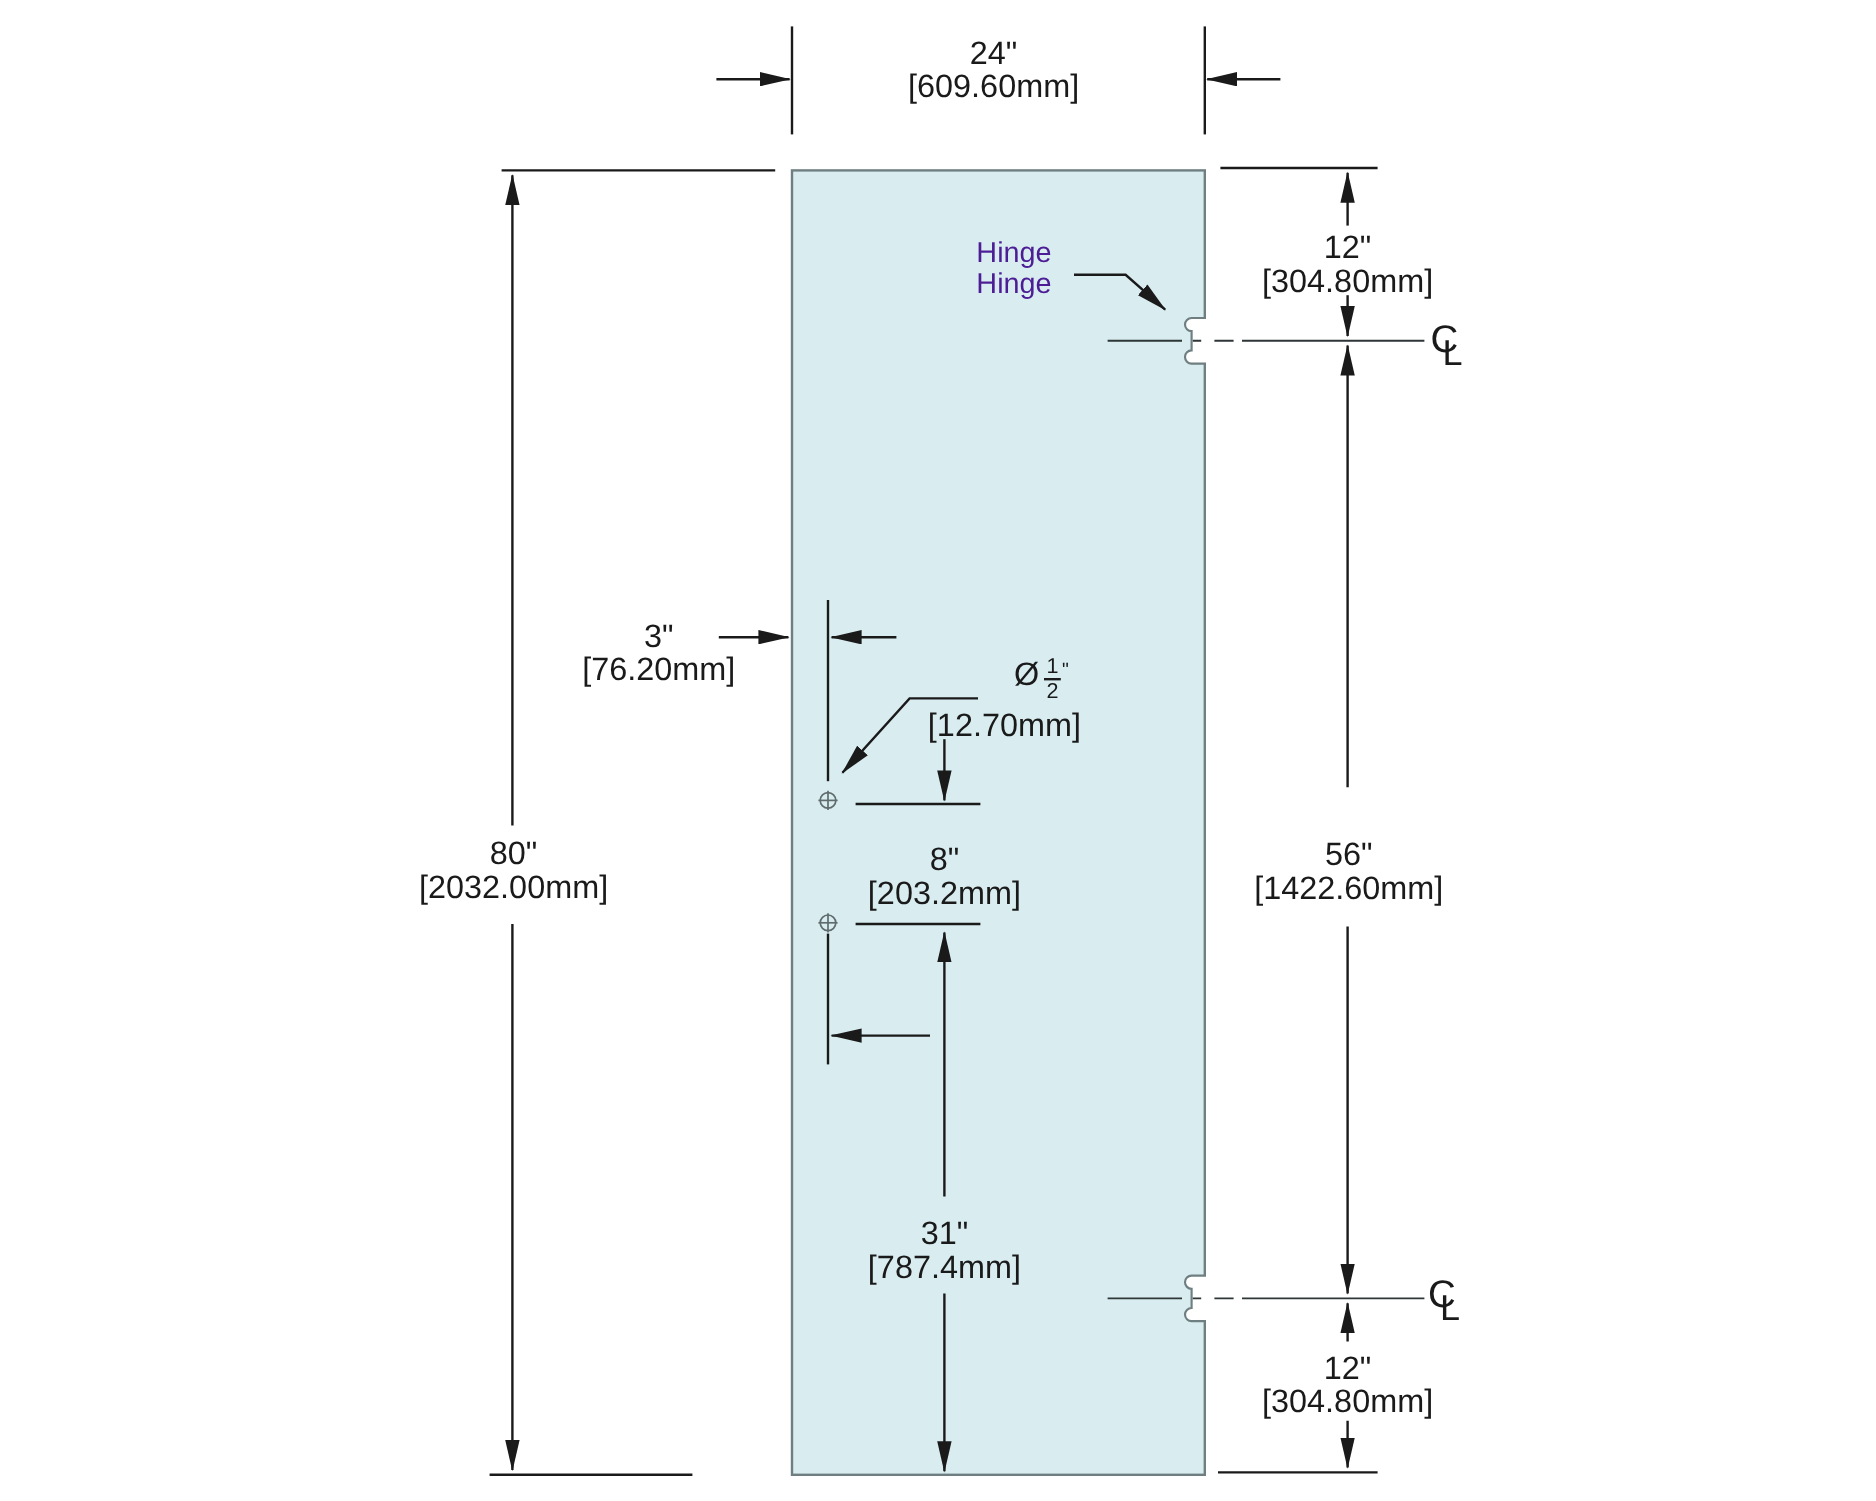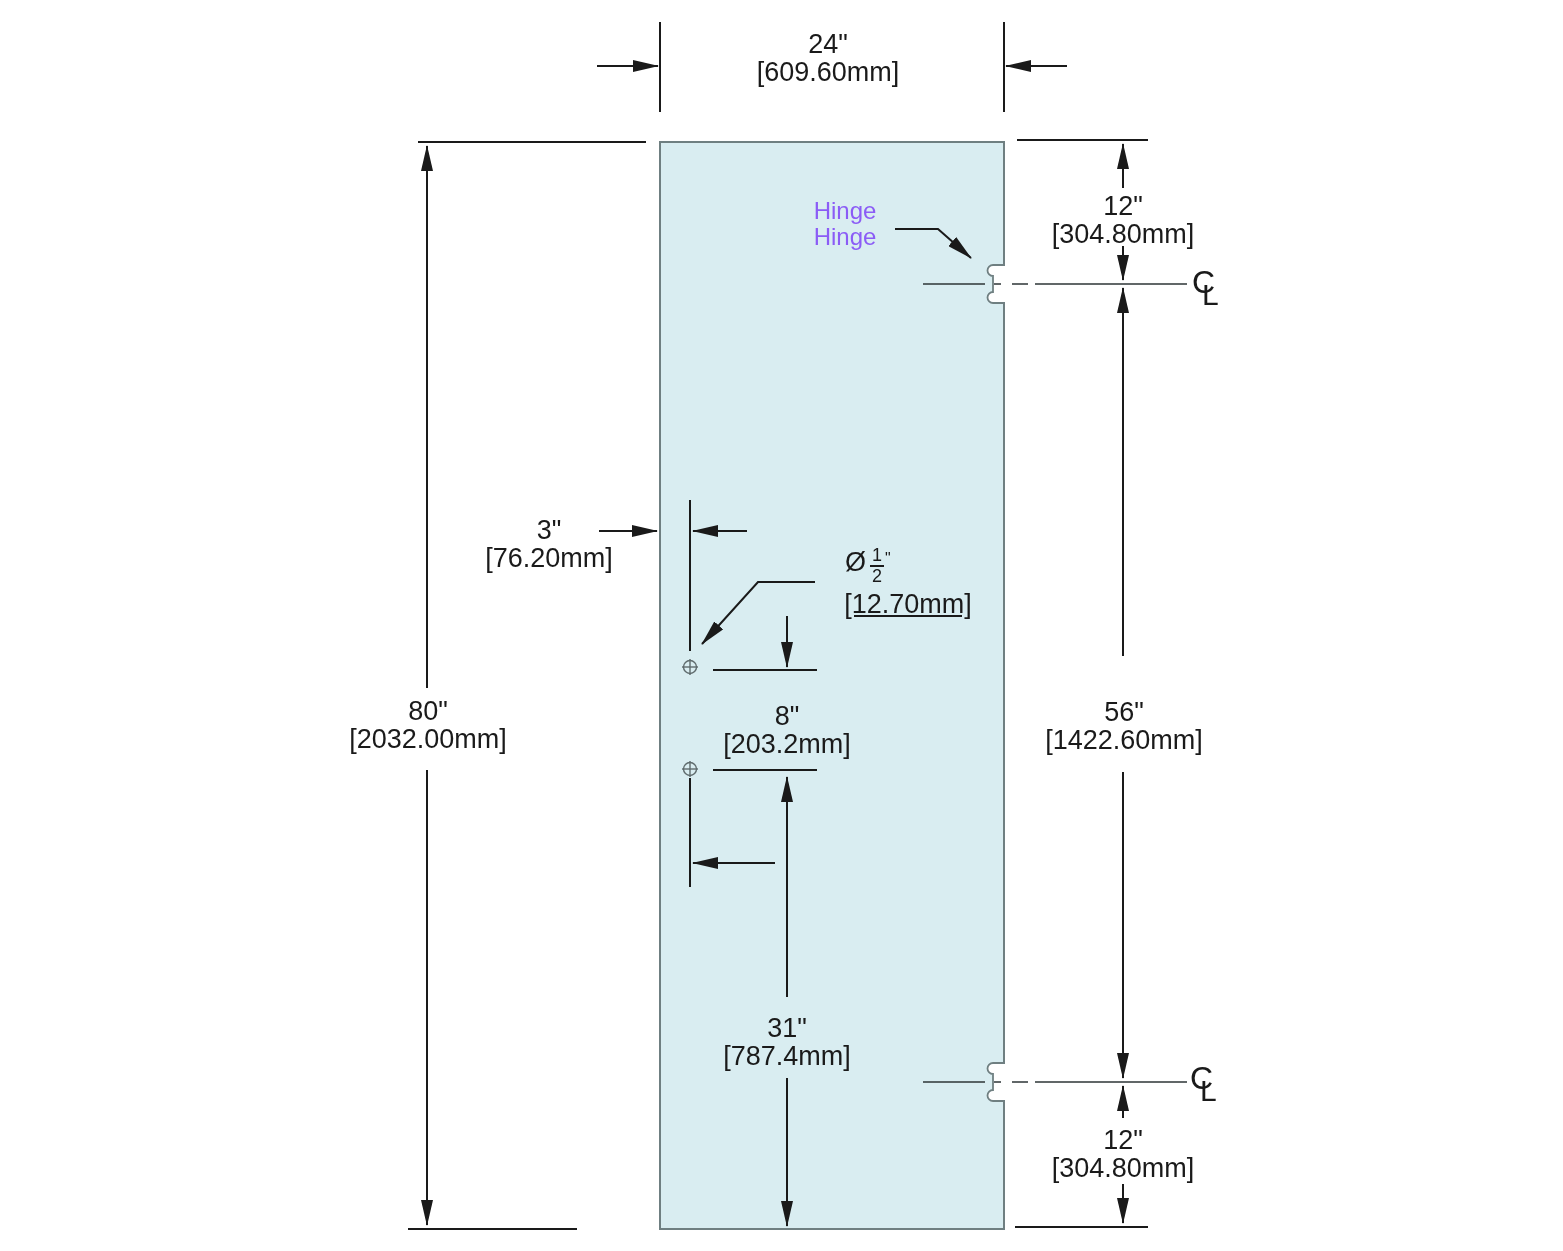"Hinge" .callout-label { color: #8b5cf6 -> #4c1d95 }
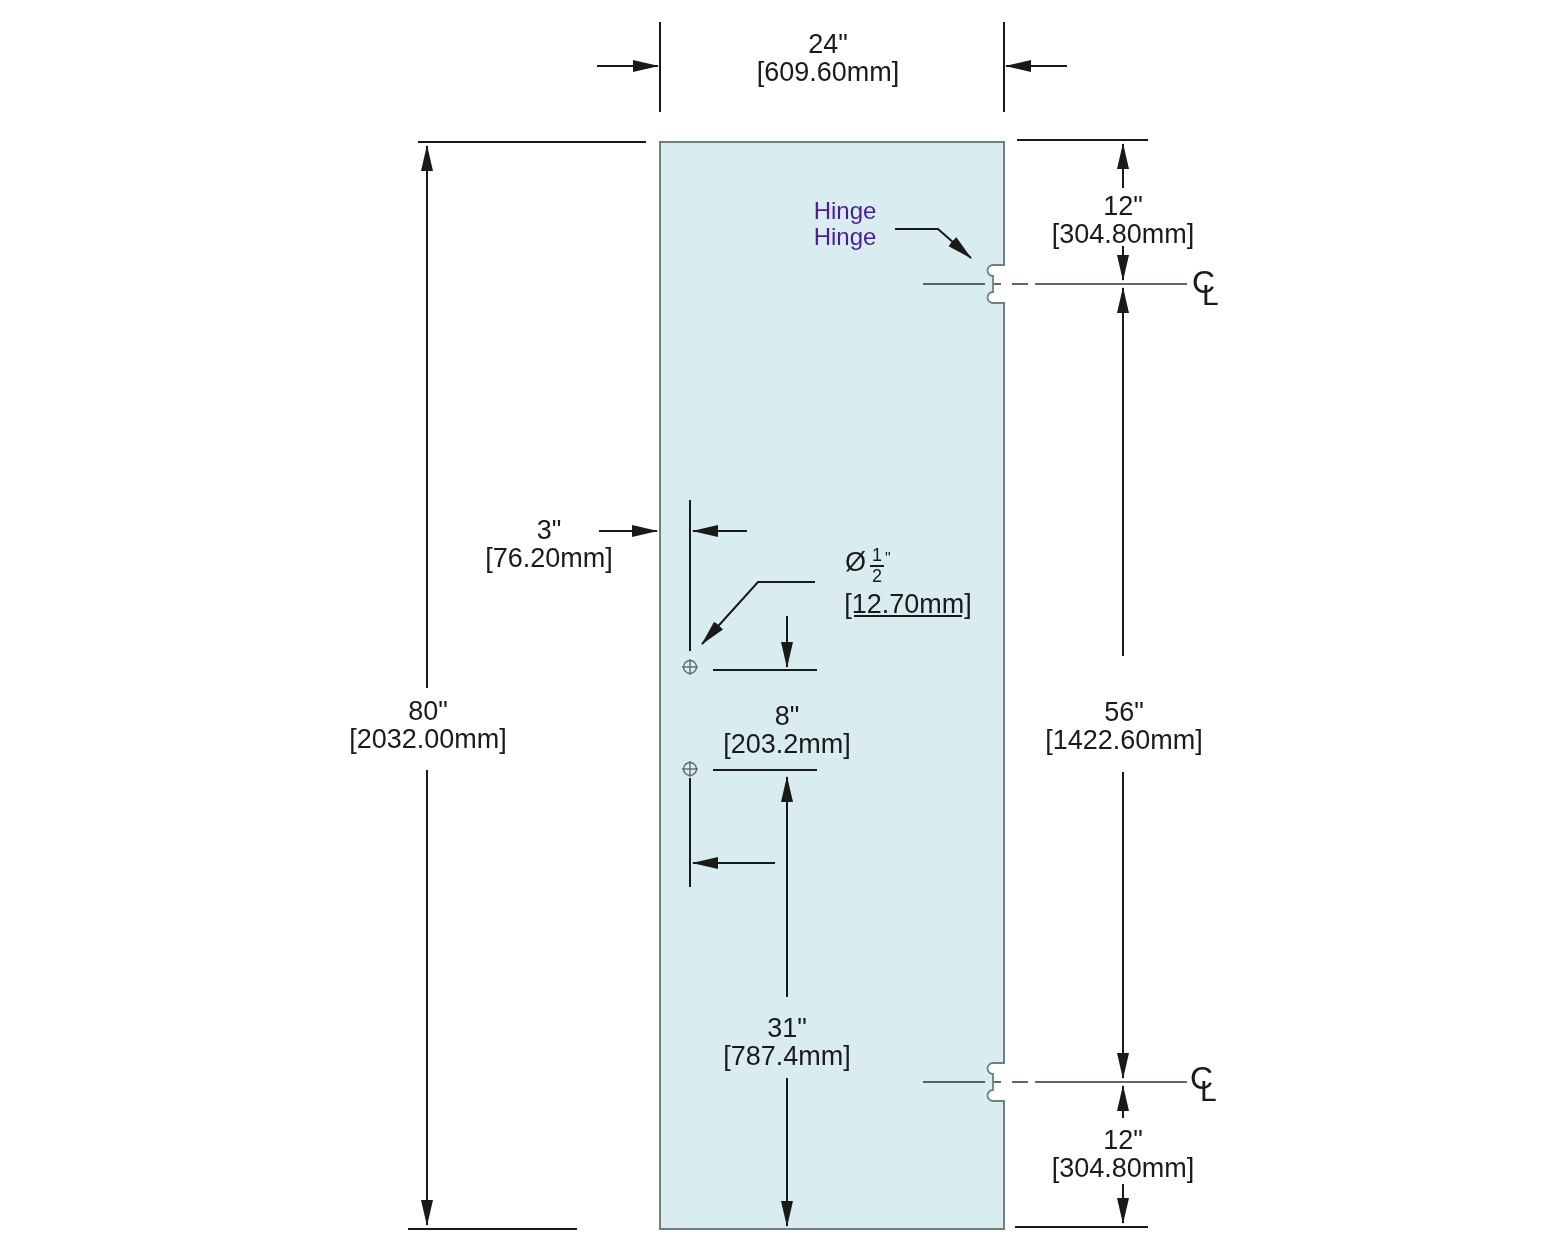"[12.70mm]" div.dim-label { left: 908px -> 837px; text-decoration: underline -> none }
